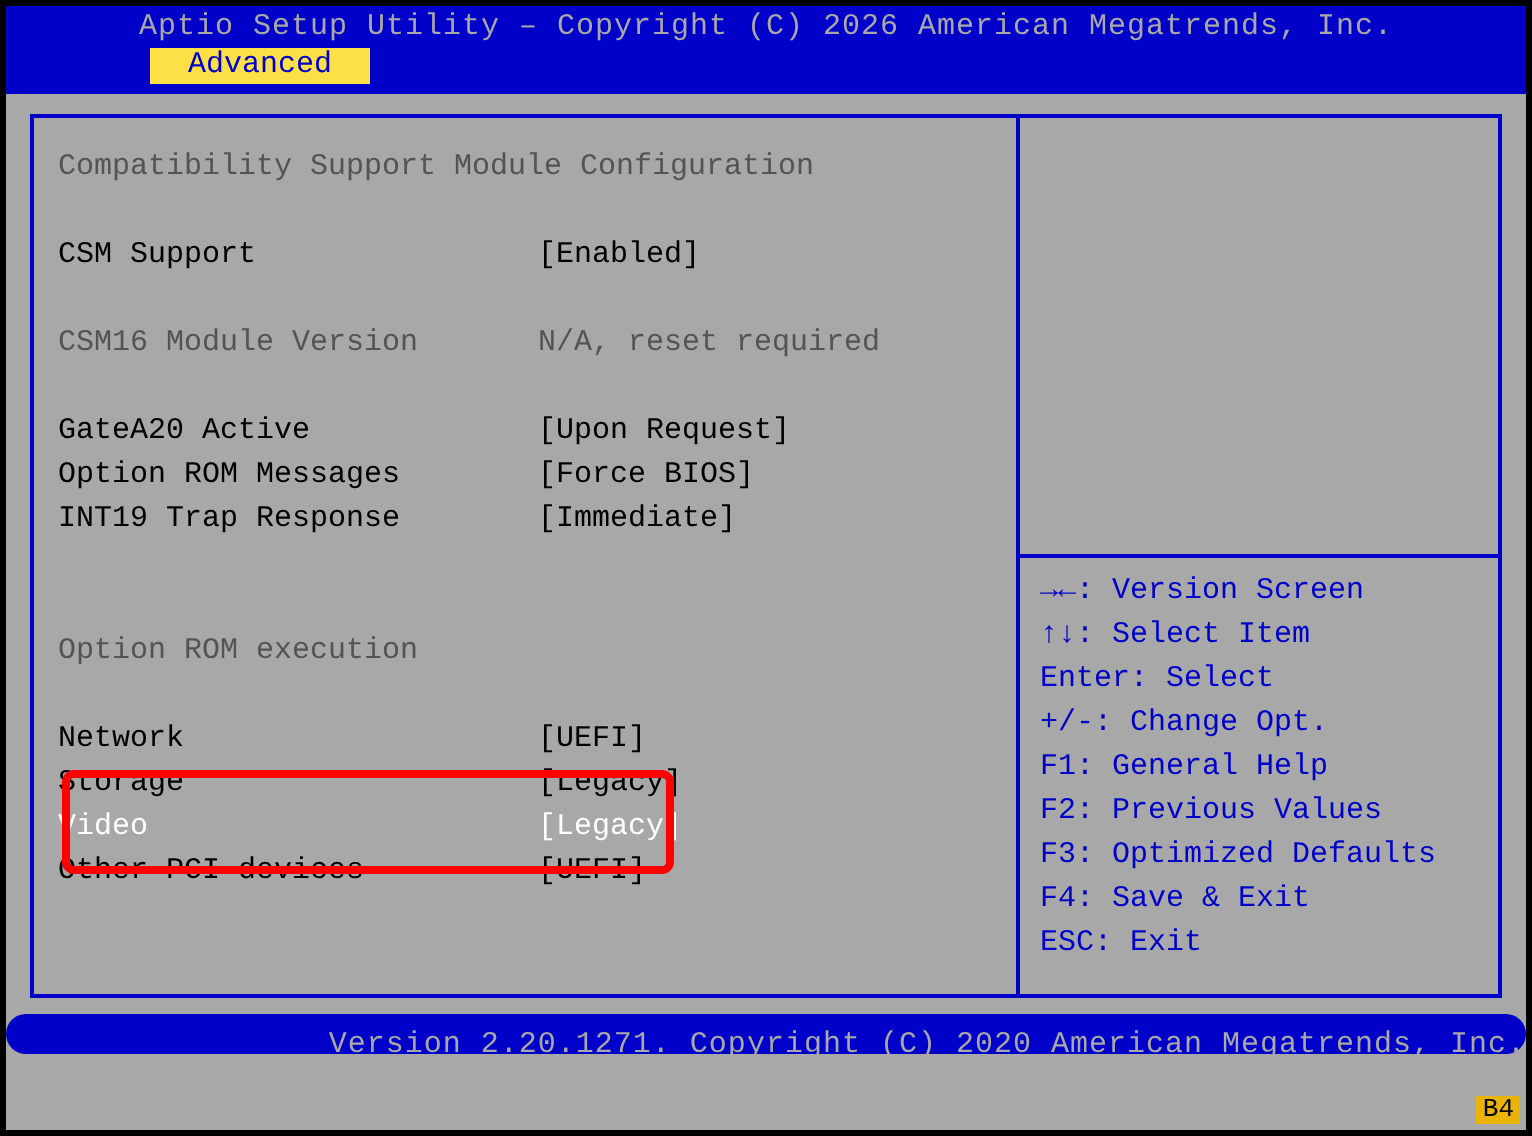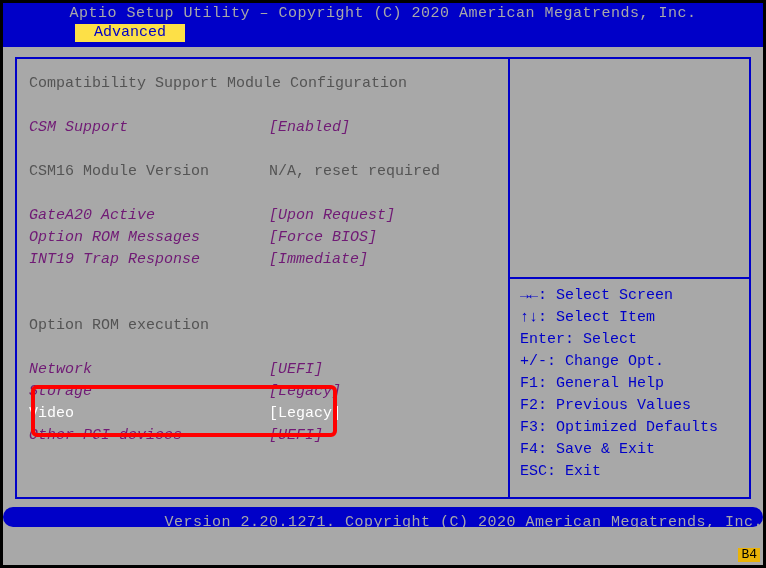"Aptio Setup Utility – Copyright" div.header-title { text: 2020 -> 2026 }
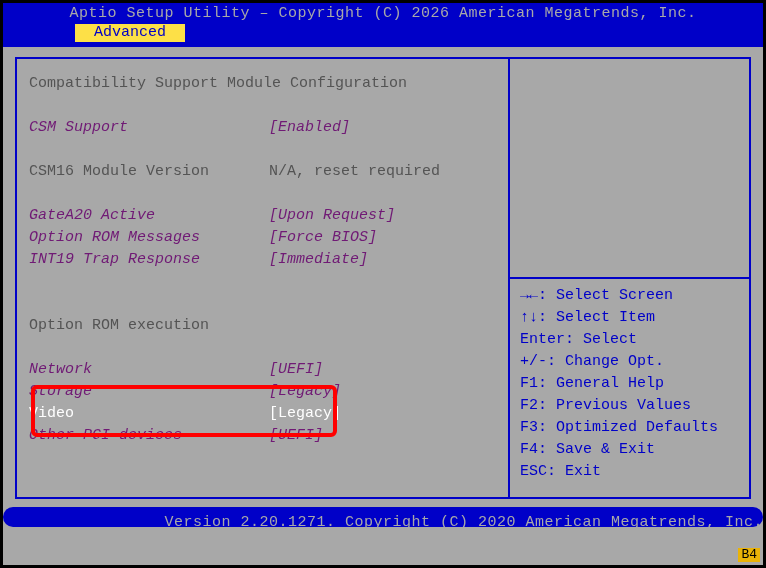"CSM Support" .blue { color: #701a75 -> #000000; font-style: italic -> none }
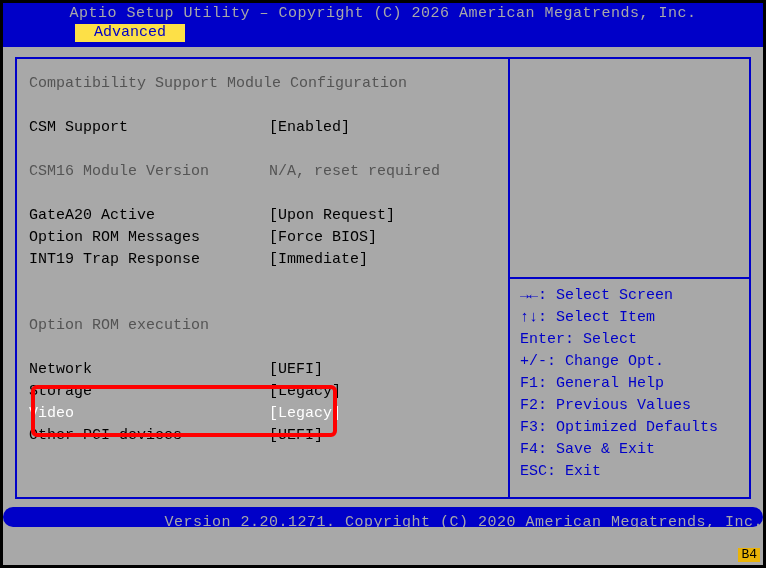"→←: Select Screen" div.help-line { text: Select -> Version }
